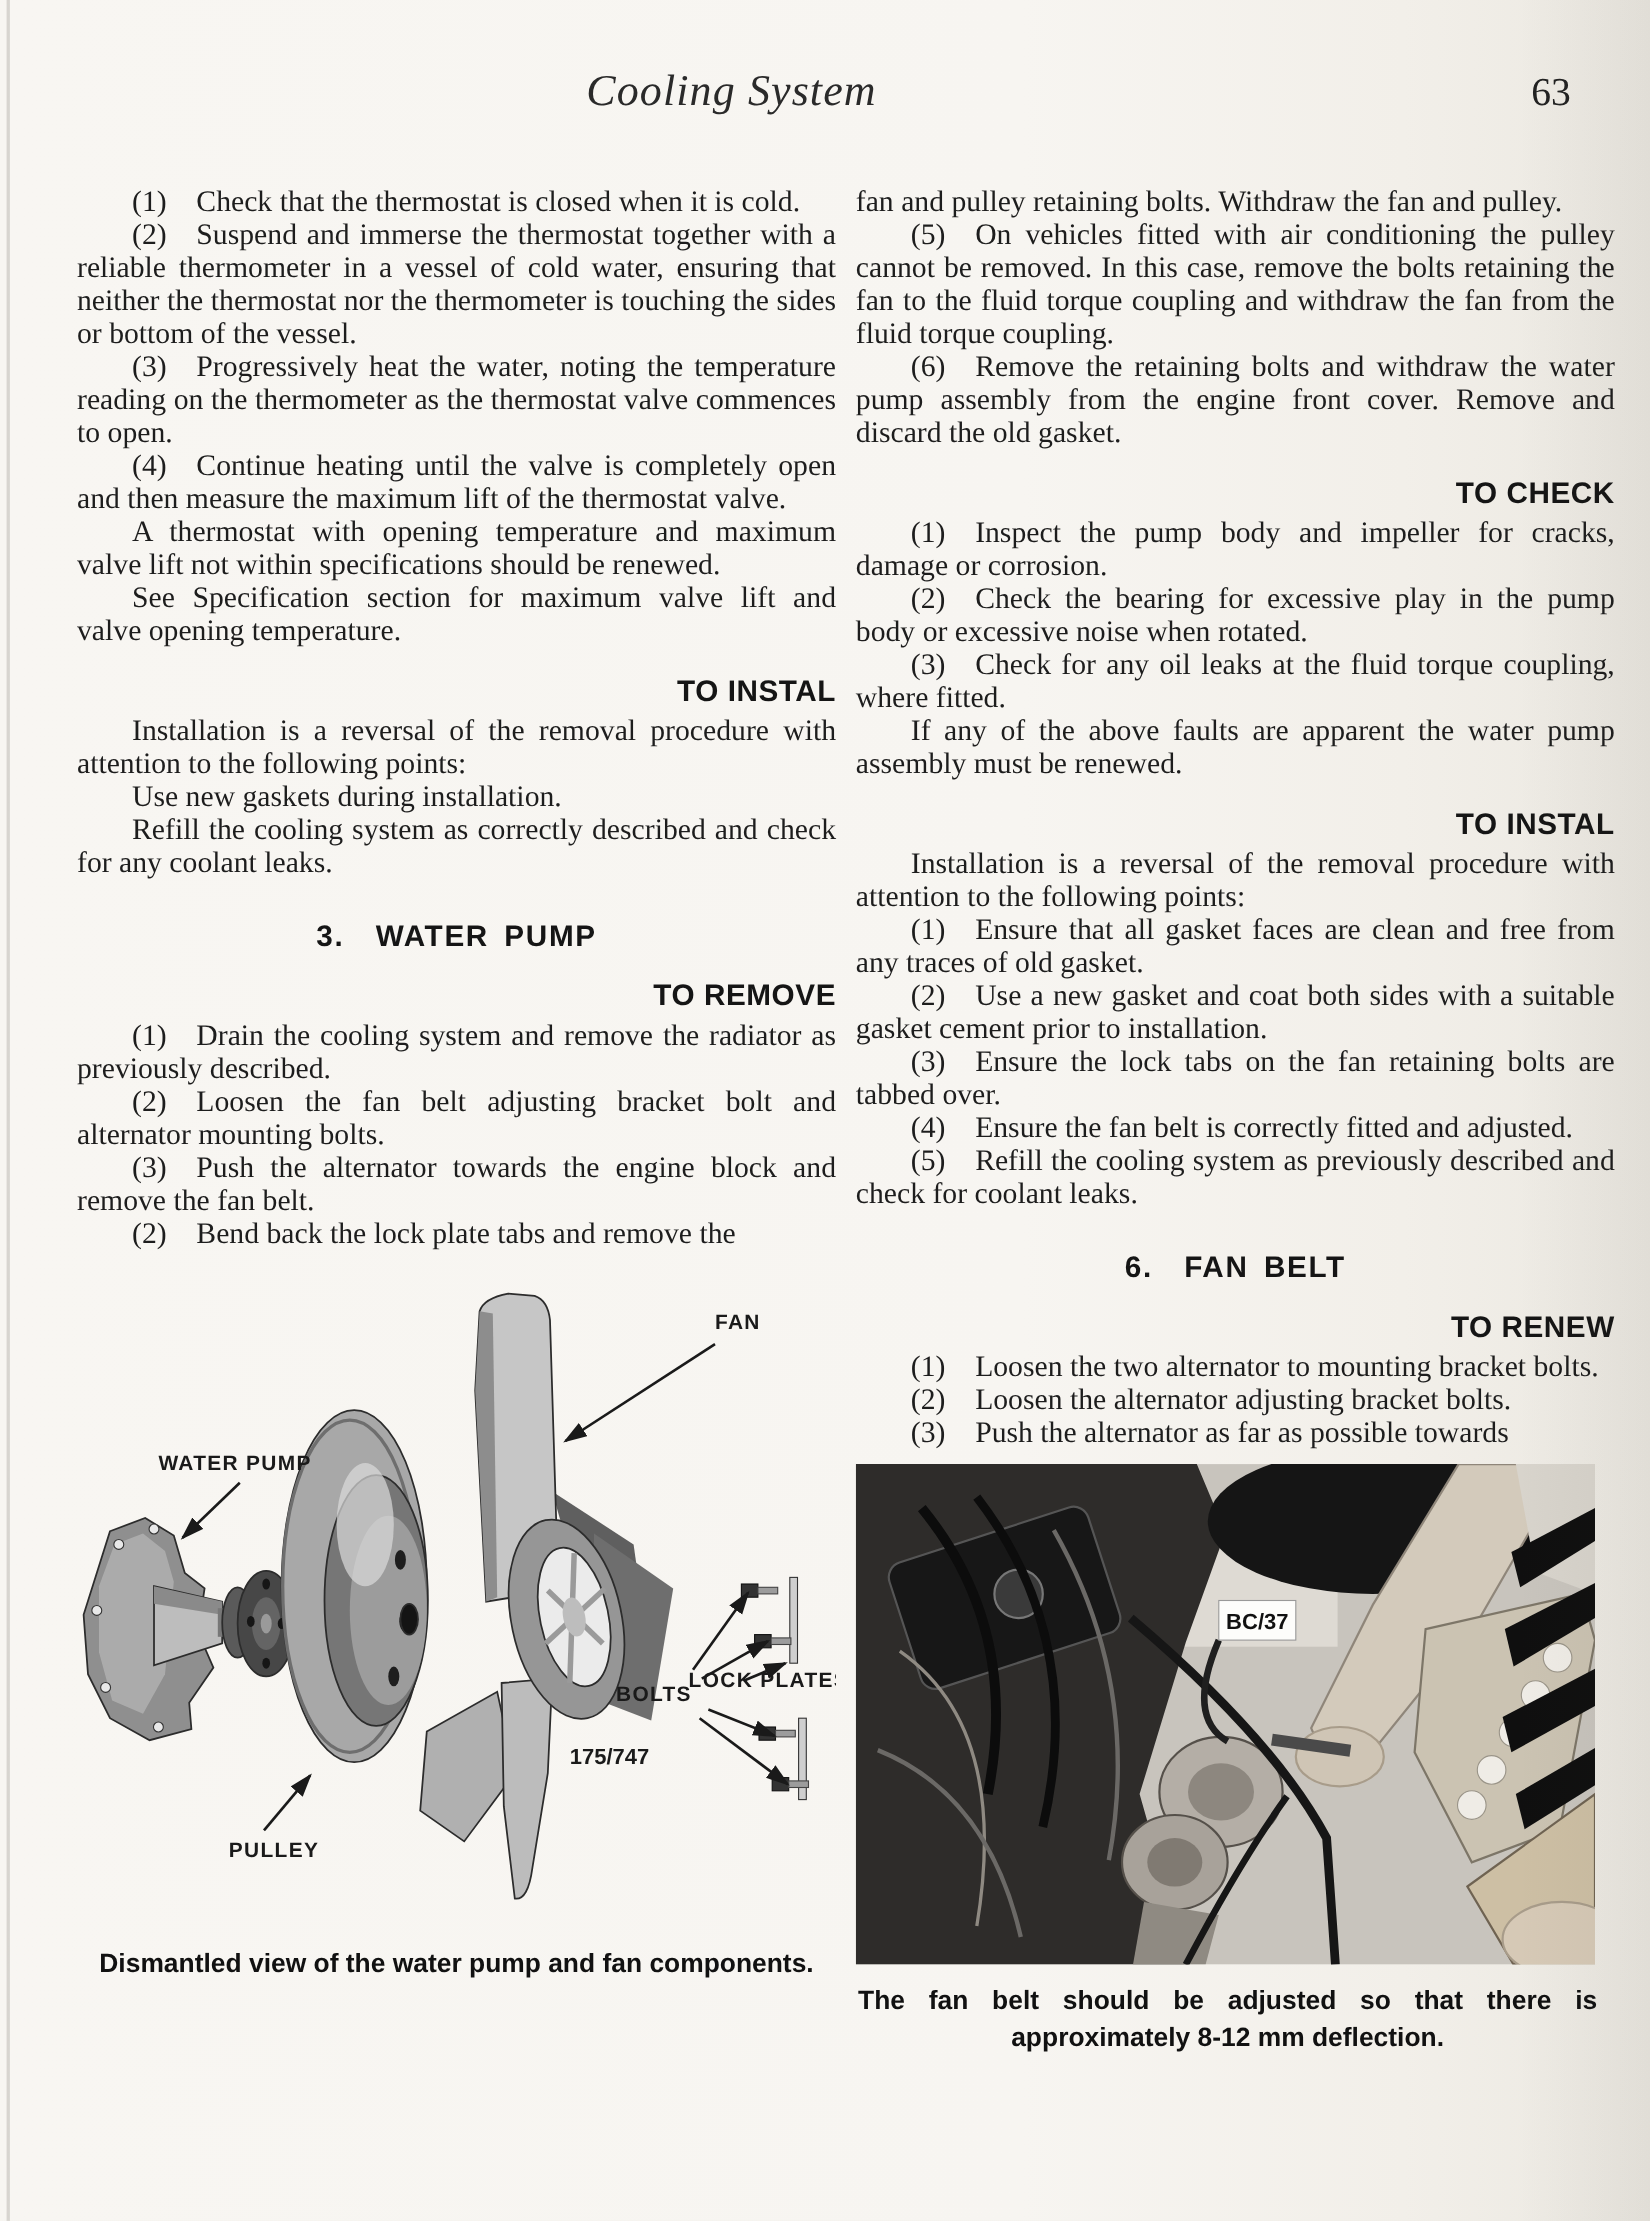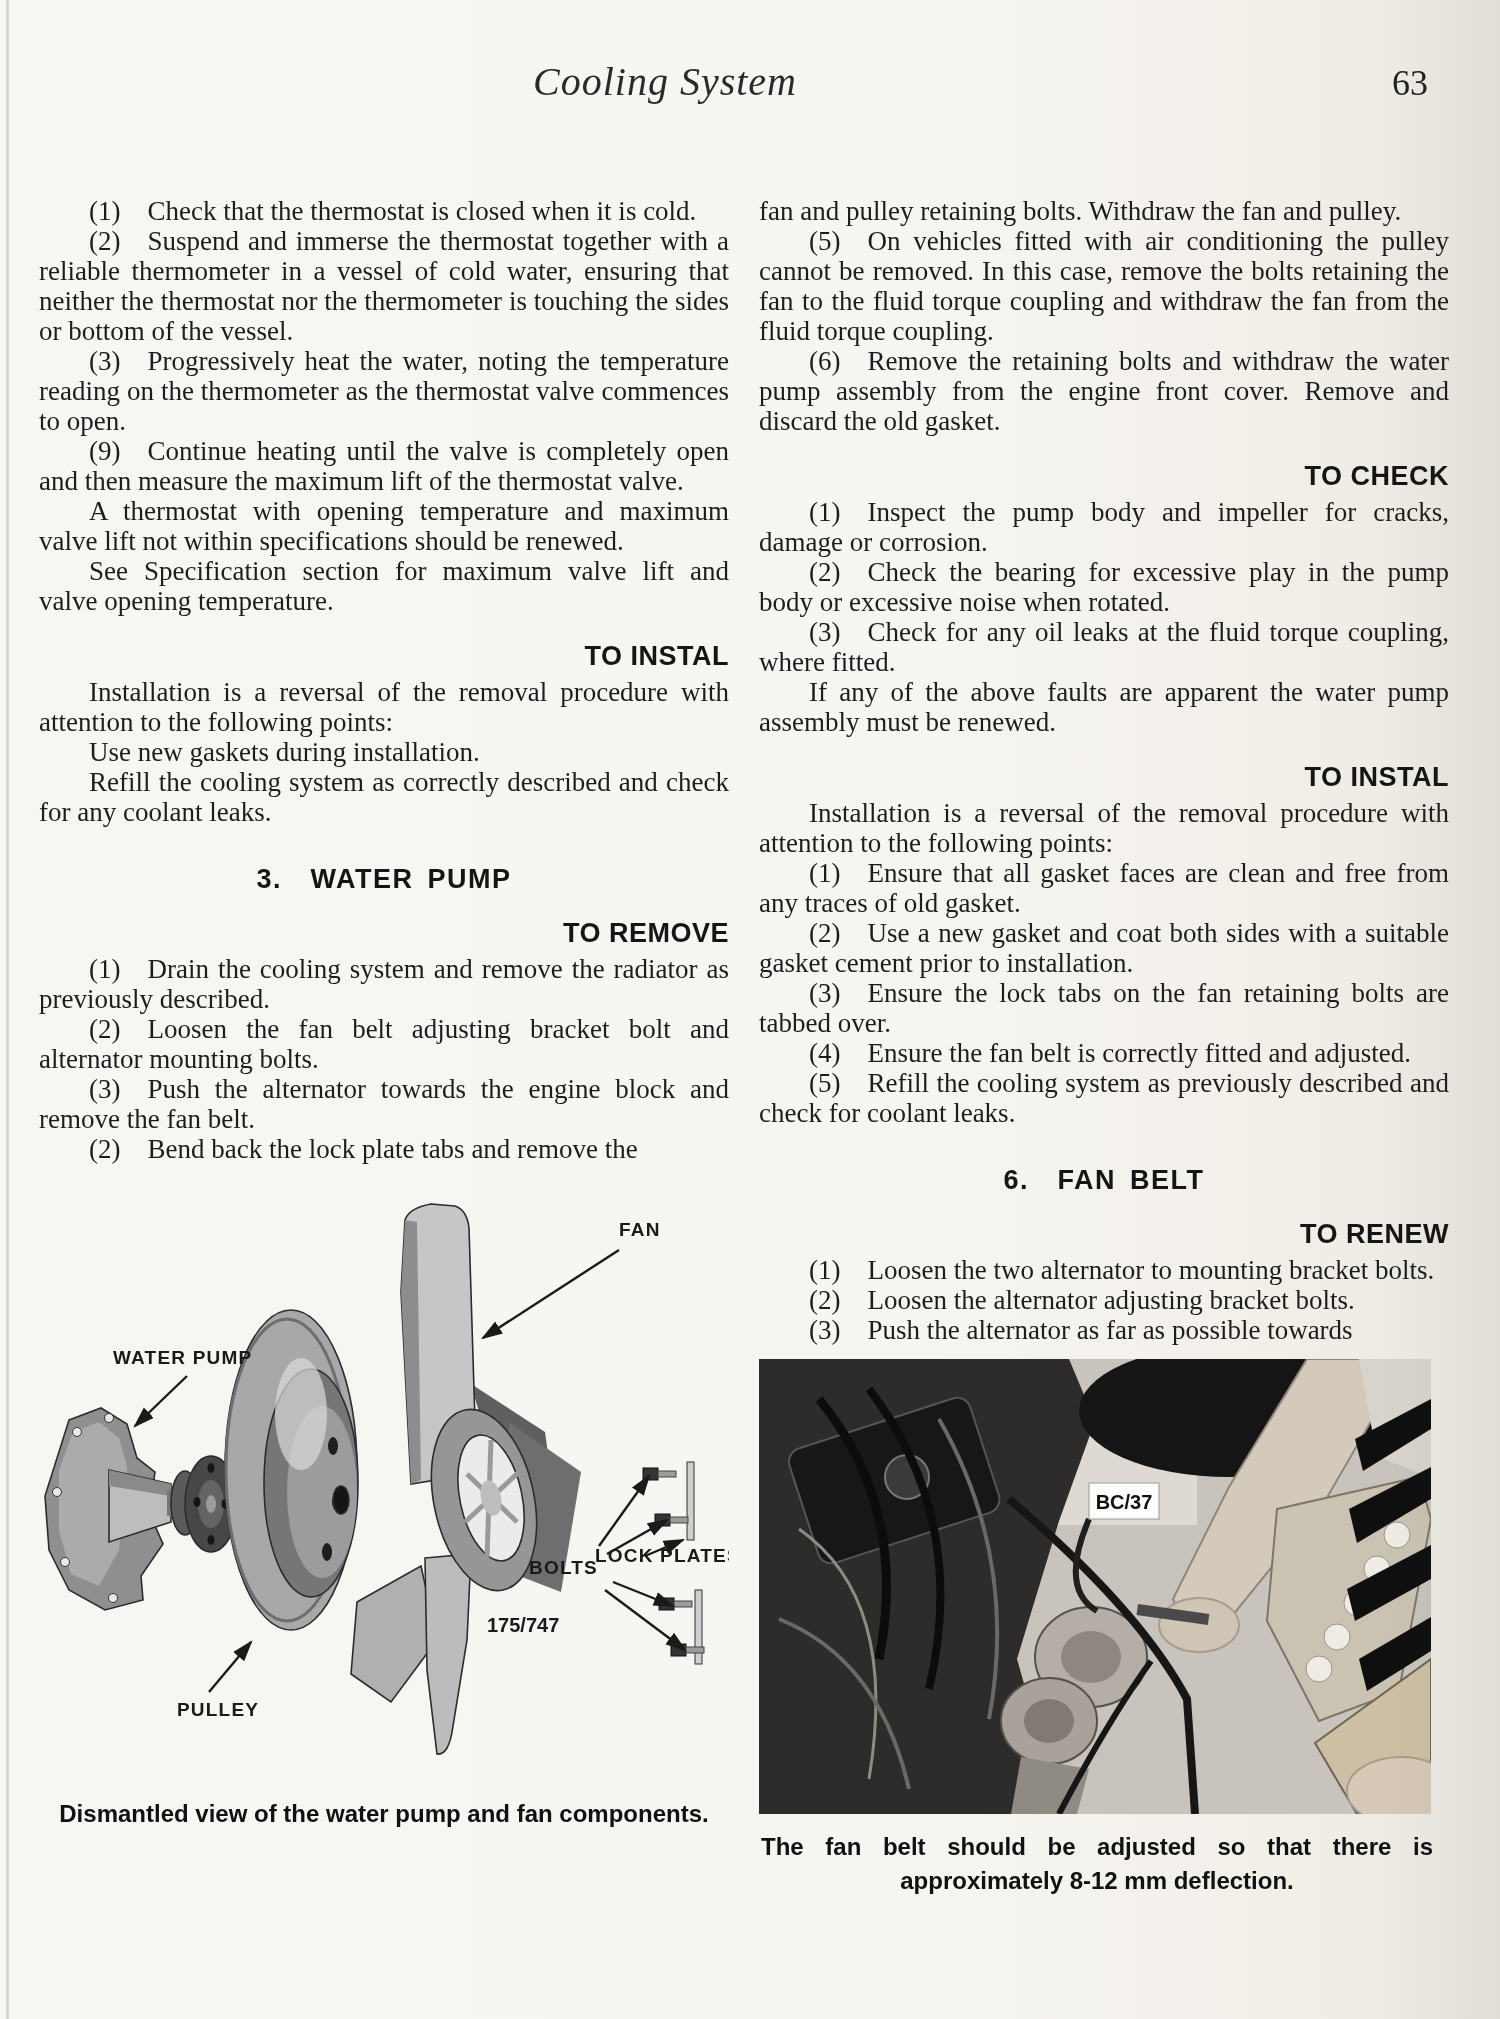"(1) Check that the thermostat" .columns { gap: 30px -> 18px; left: 39px -> 70px; margin-top: 28px -> none }
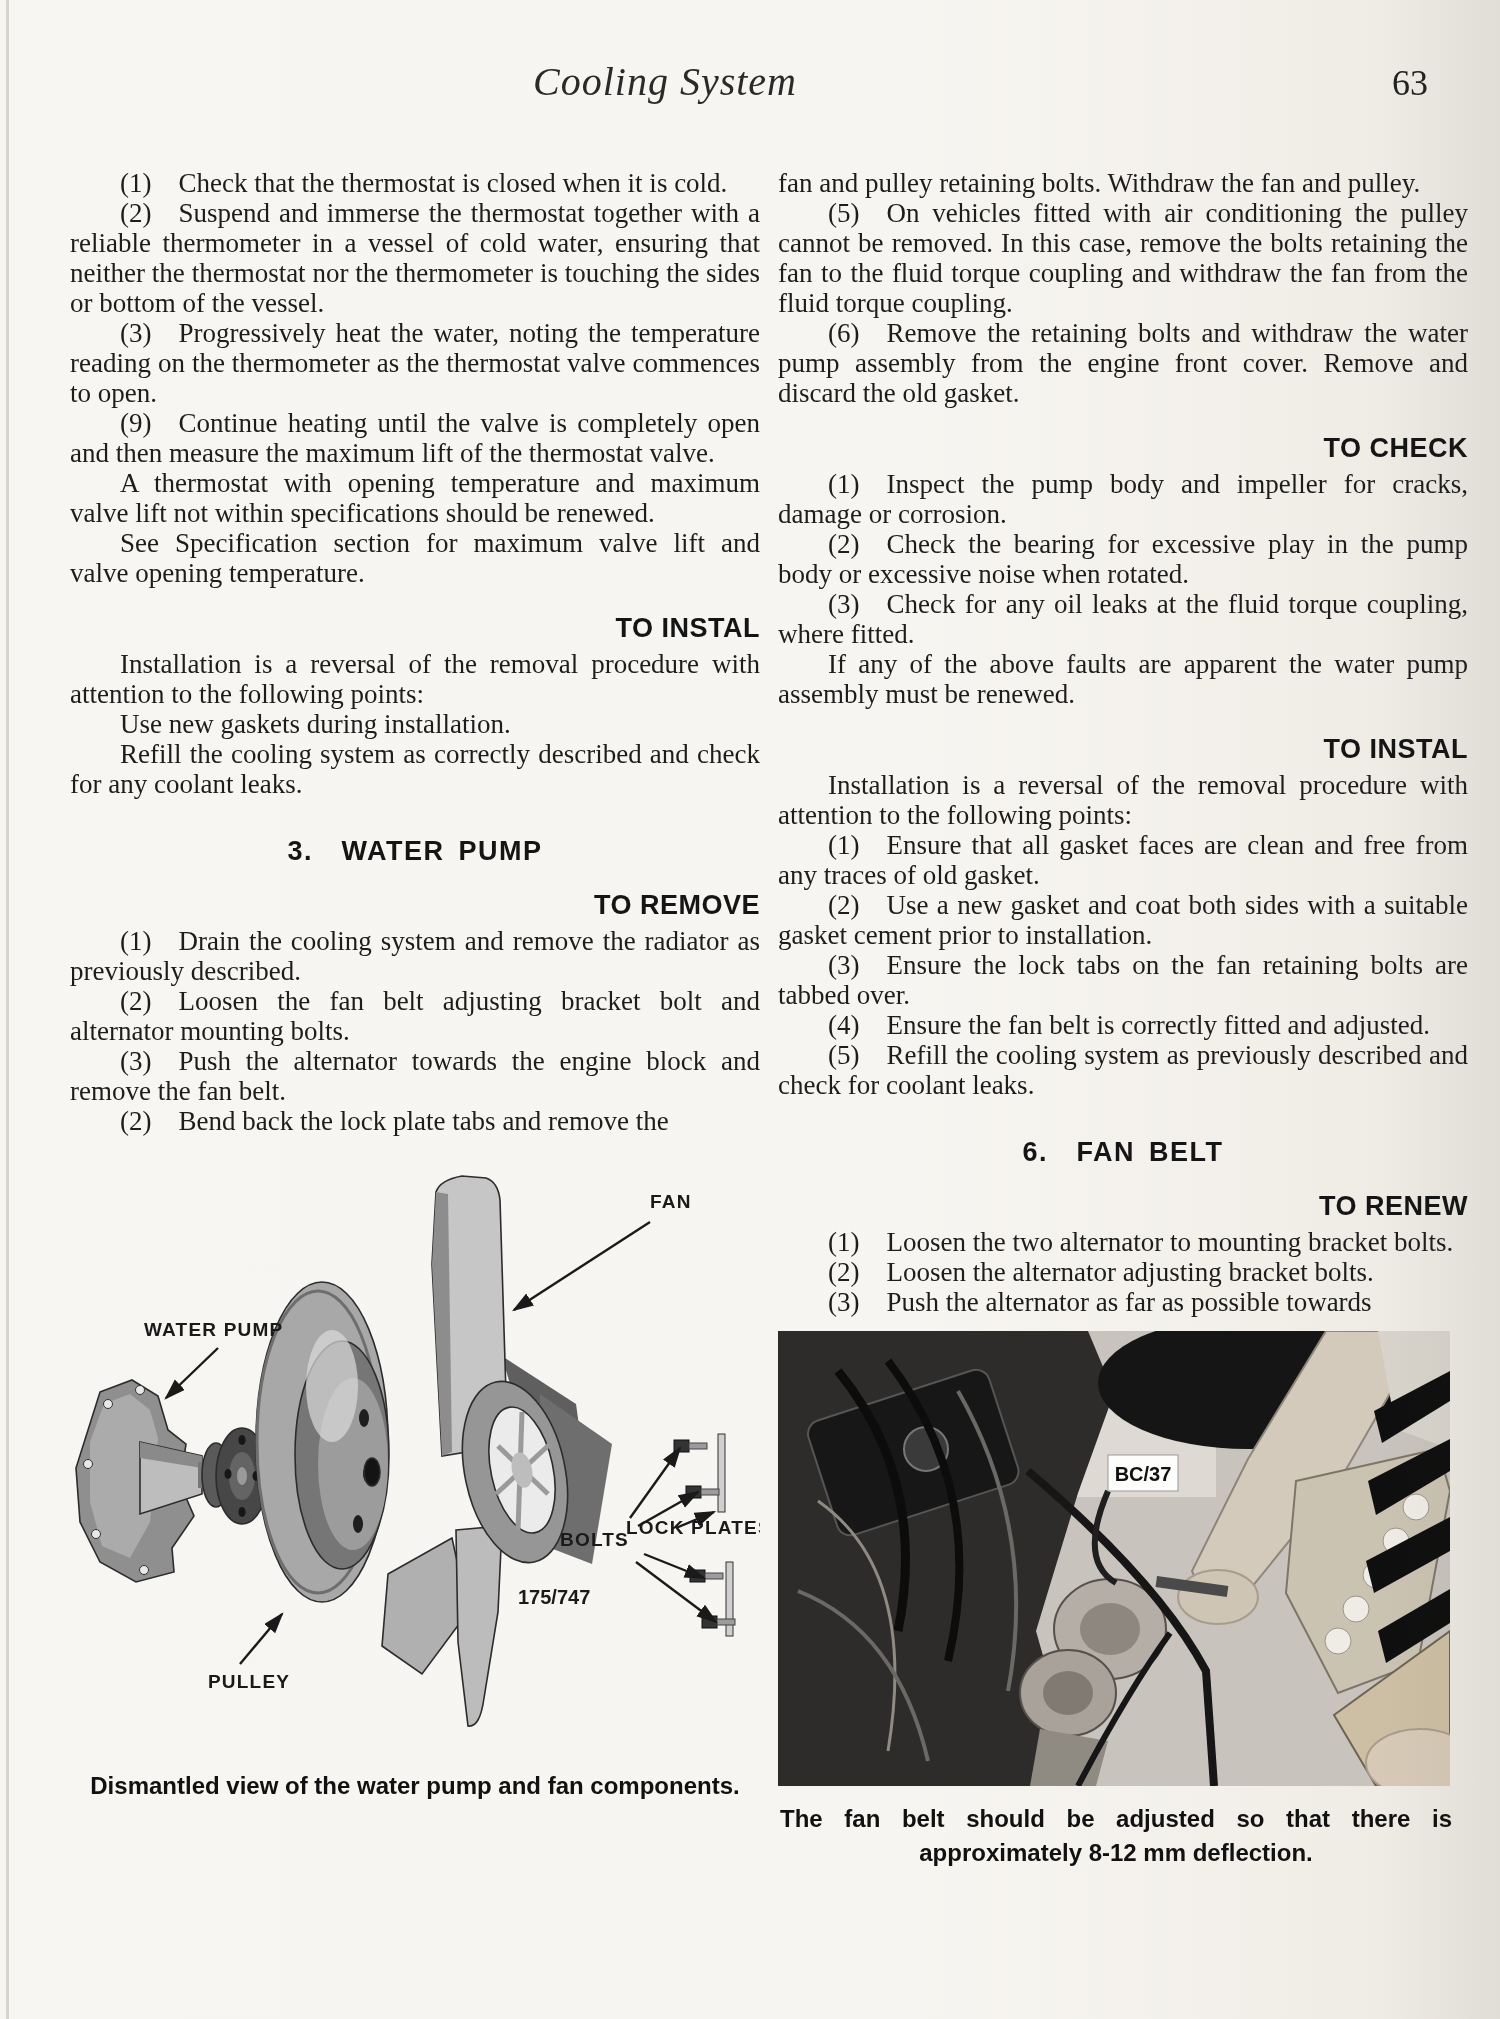"(9) Continue heating until the" p.body { text: 9 -> 4 }
